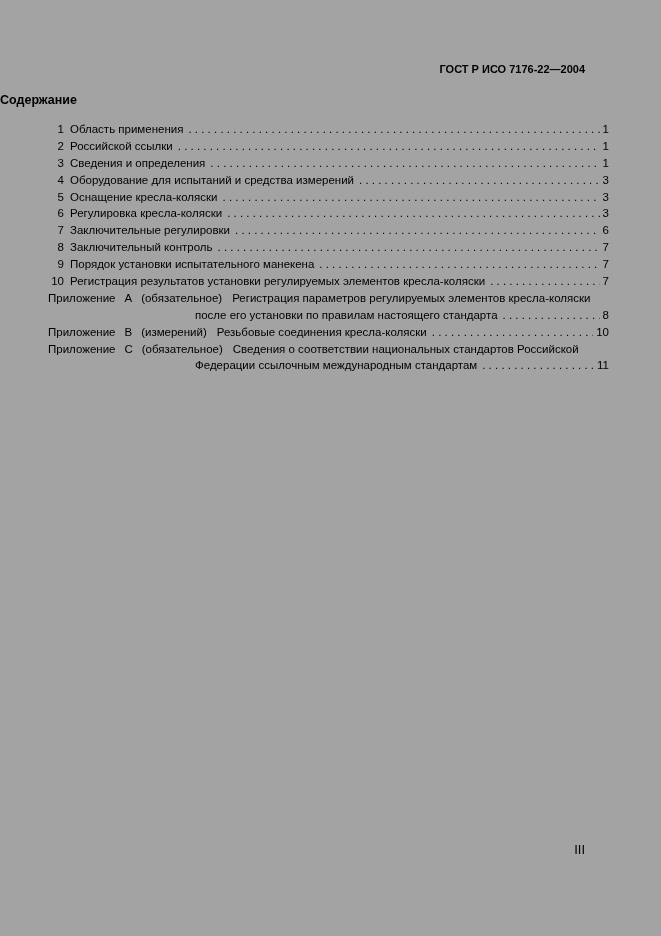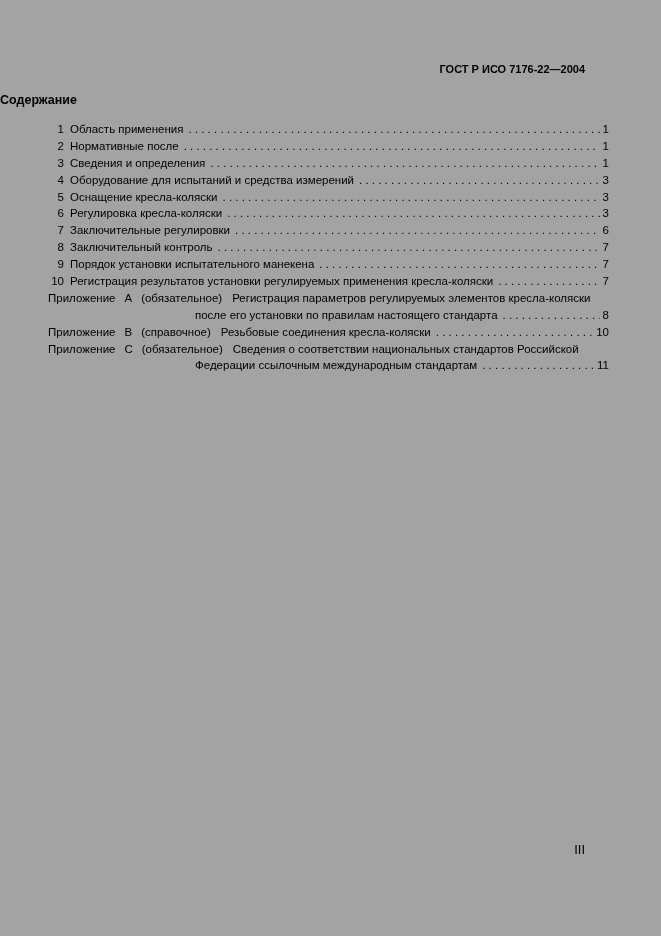"Нормативные после" span.label { text: Нормативные после -> Российской ссылки }
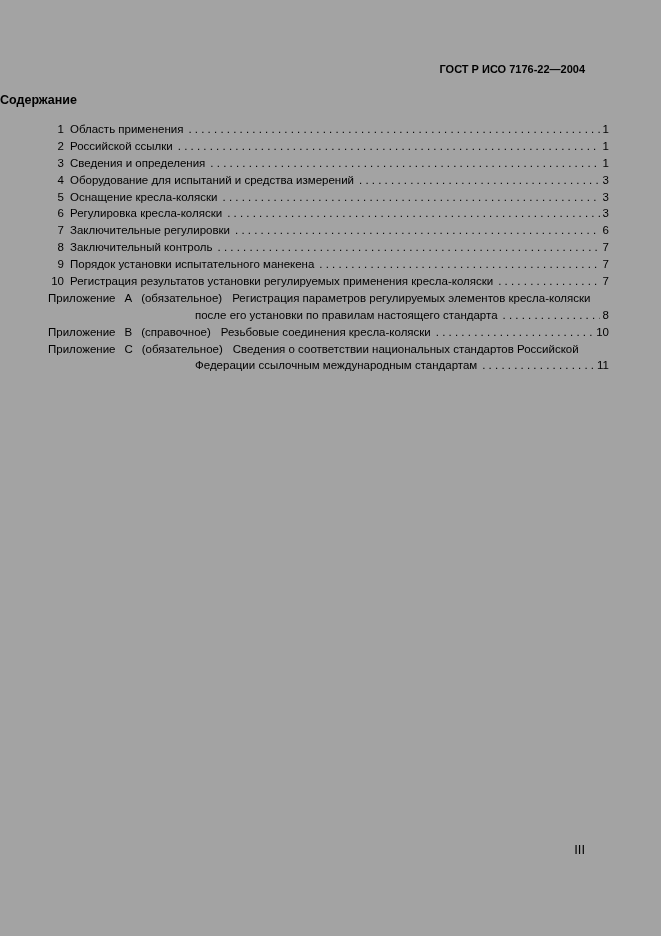"Регистрация результатов установки" span.label { text: применения -> элементов }
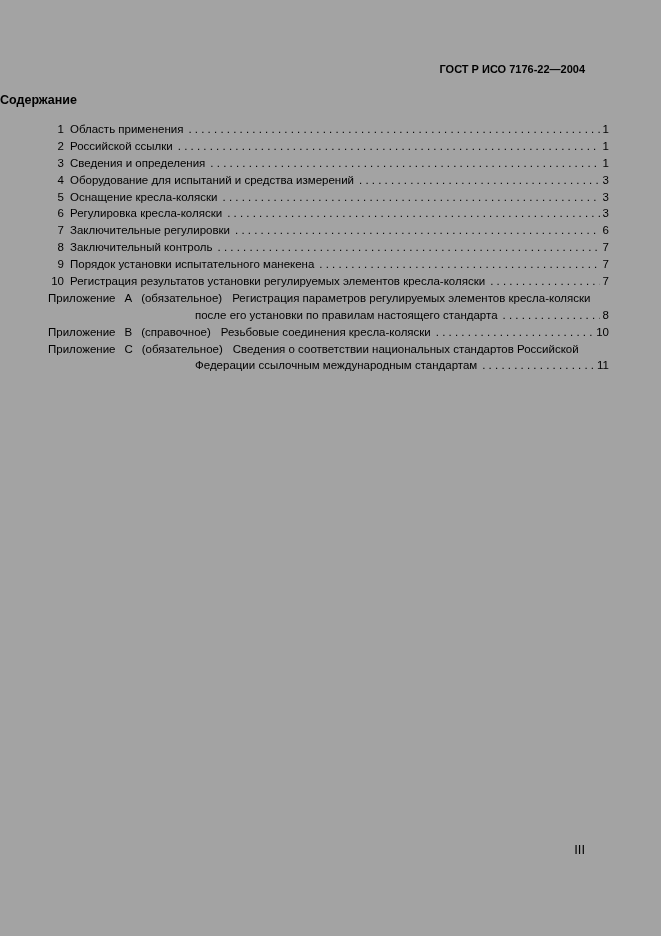"(справочное)" span.app-kind { text: справочное -> измерений }
